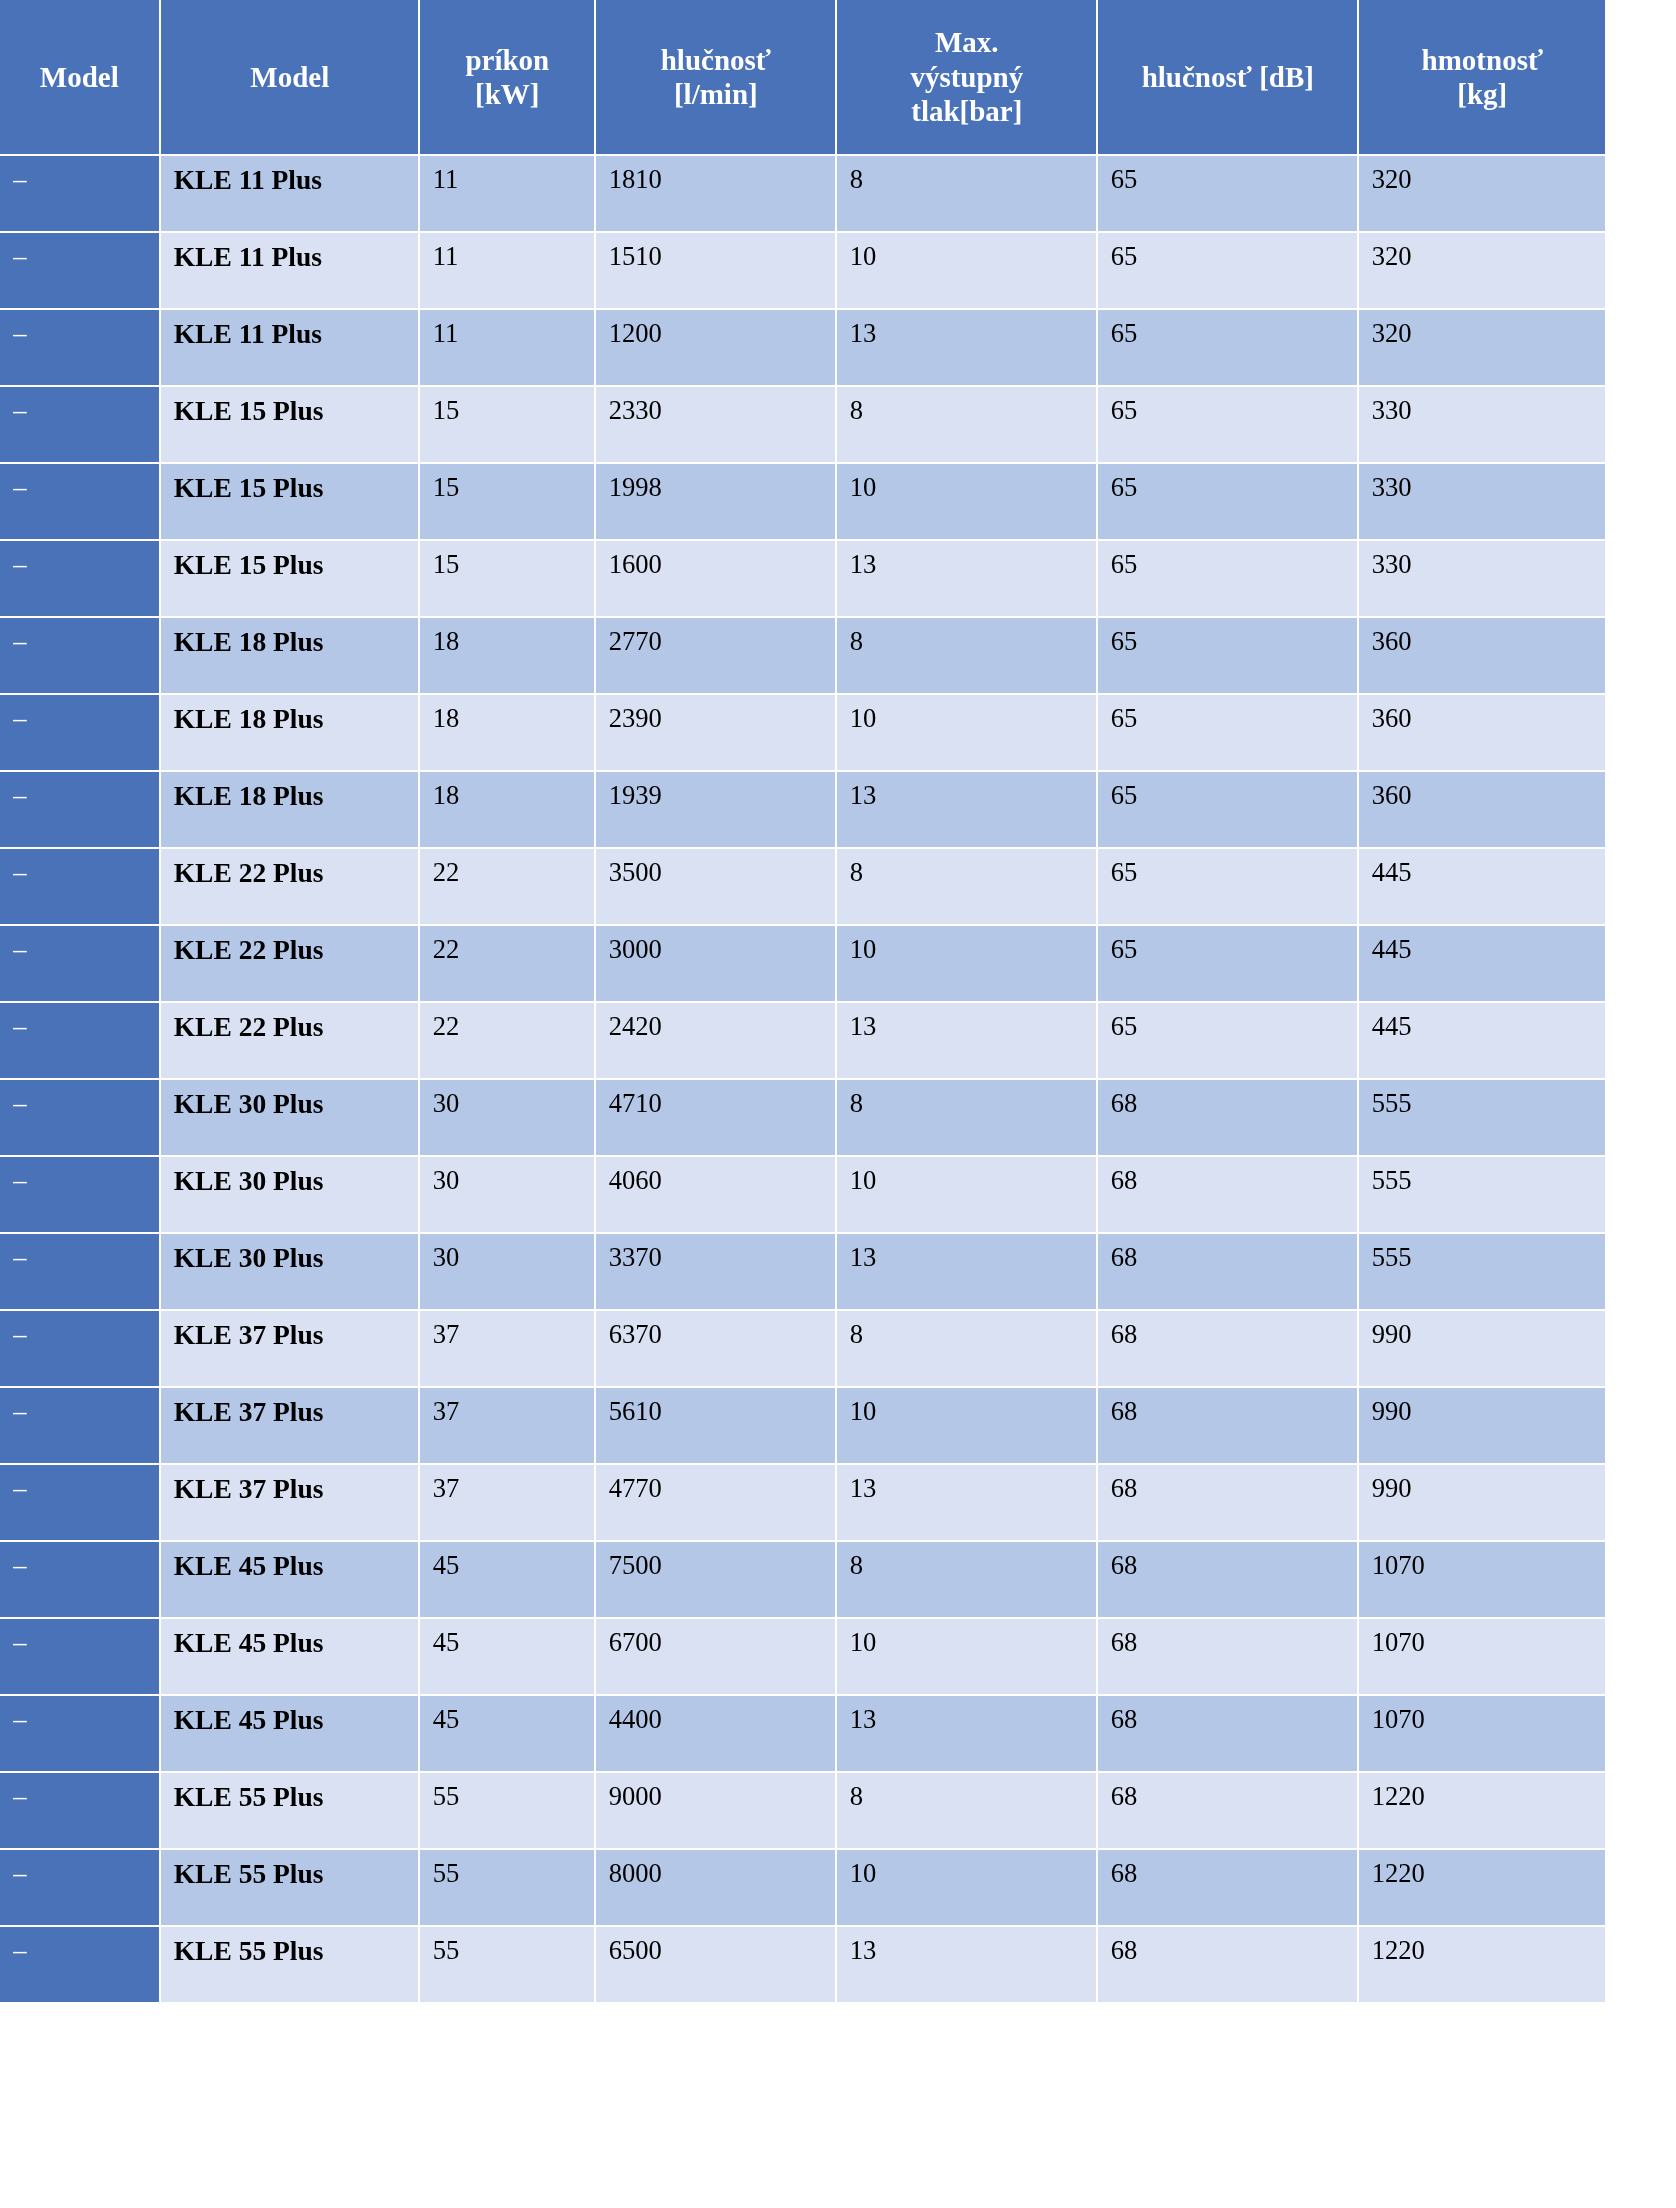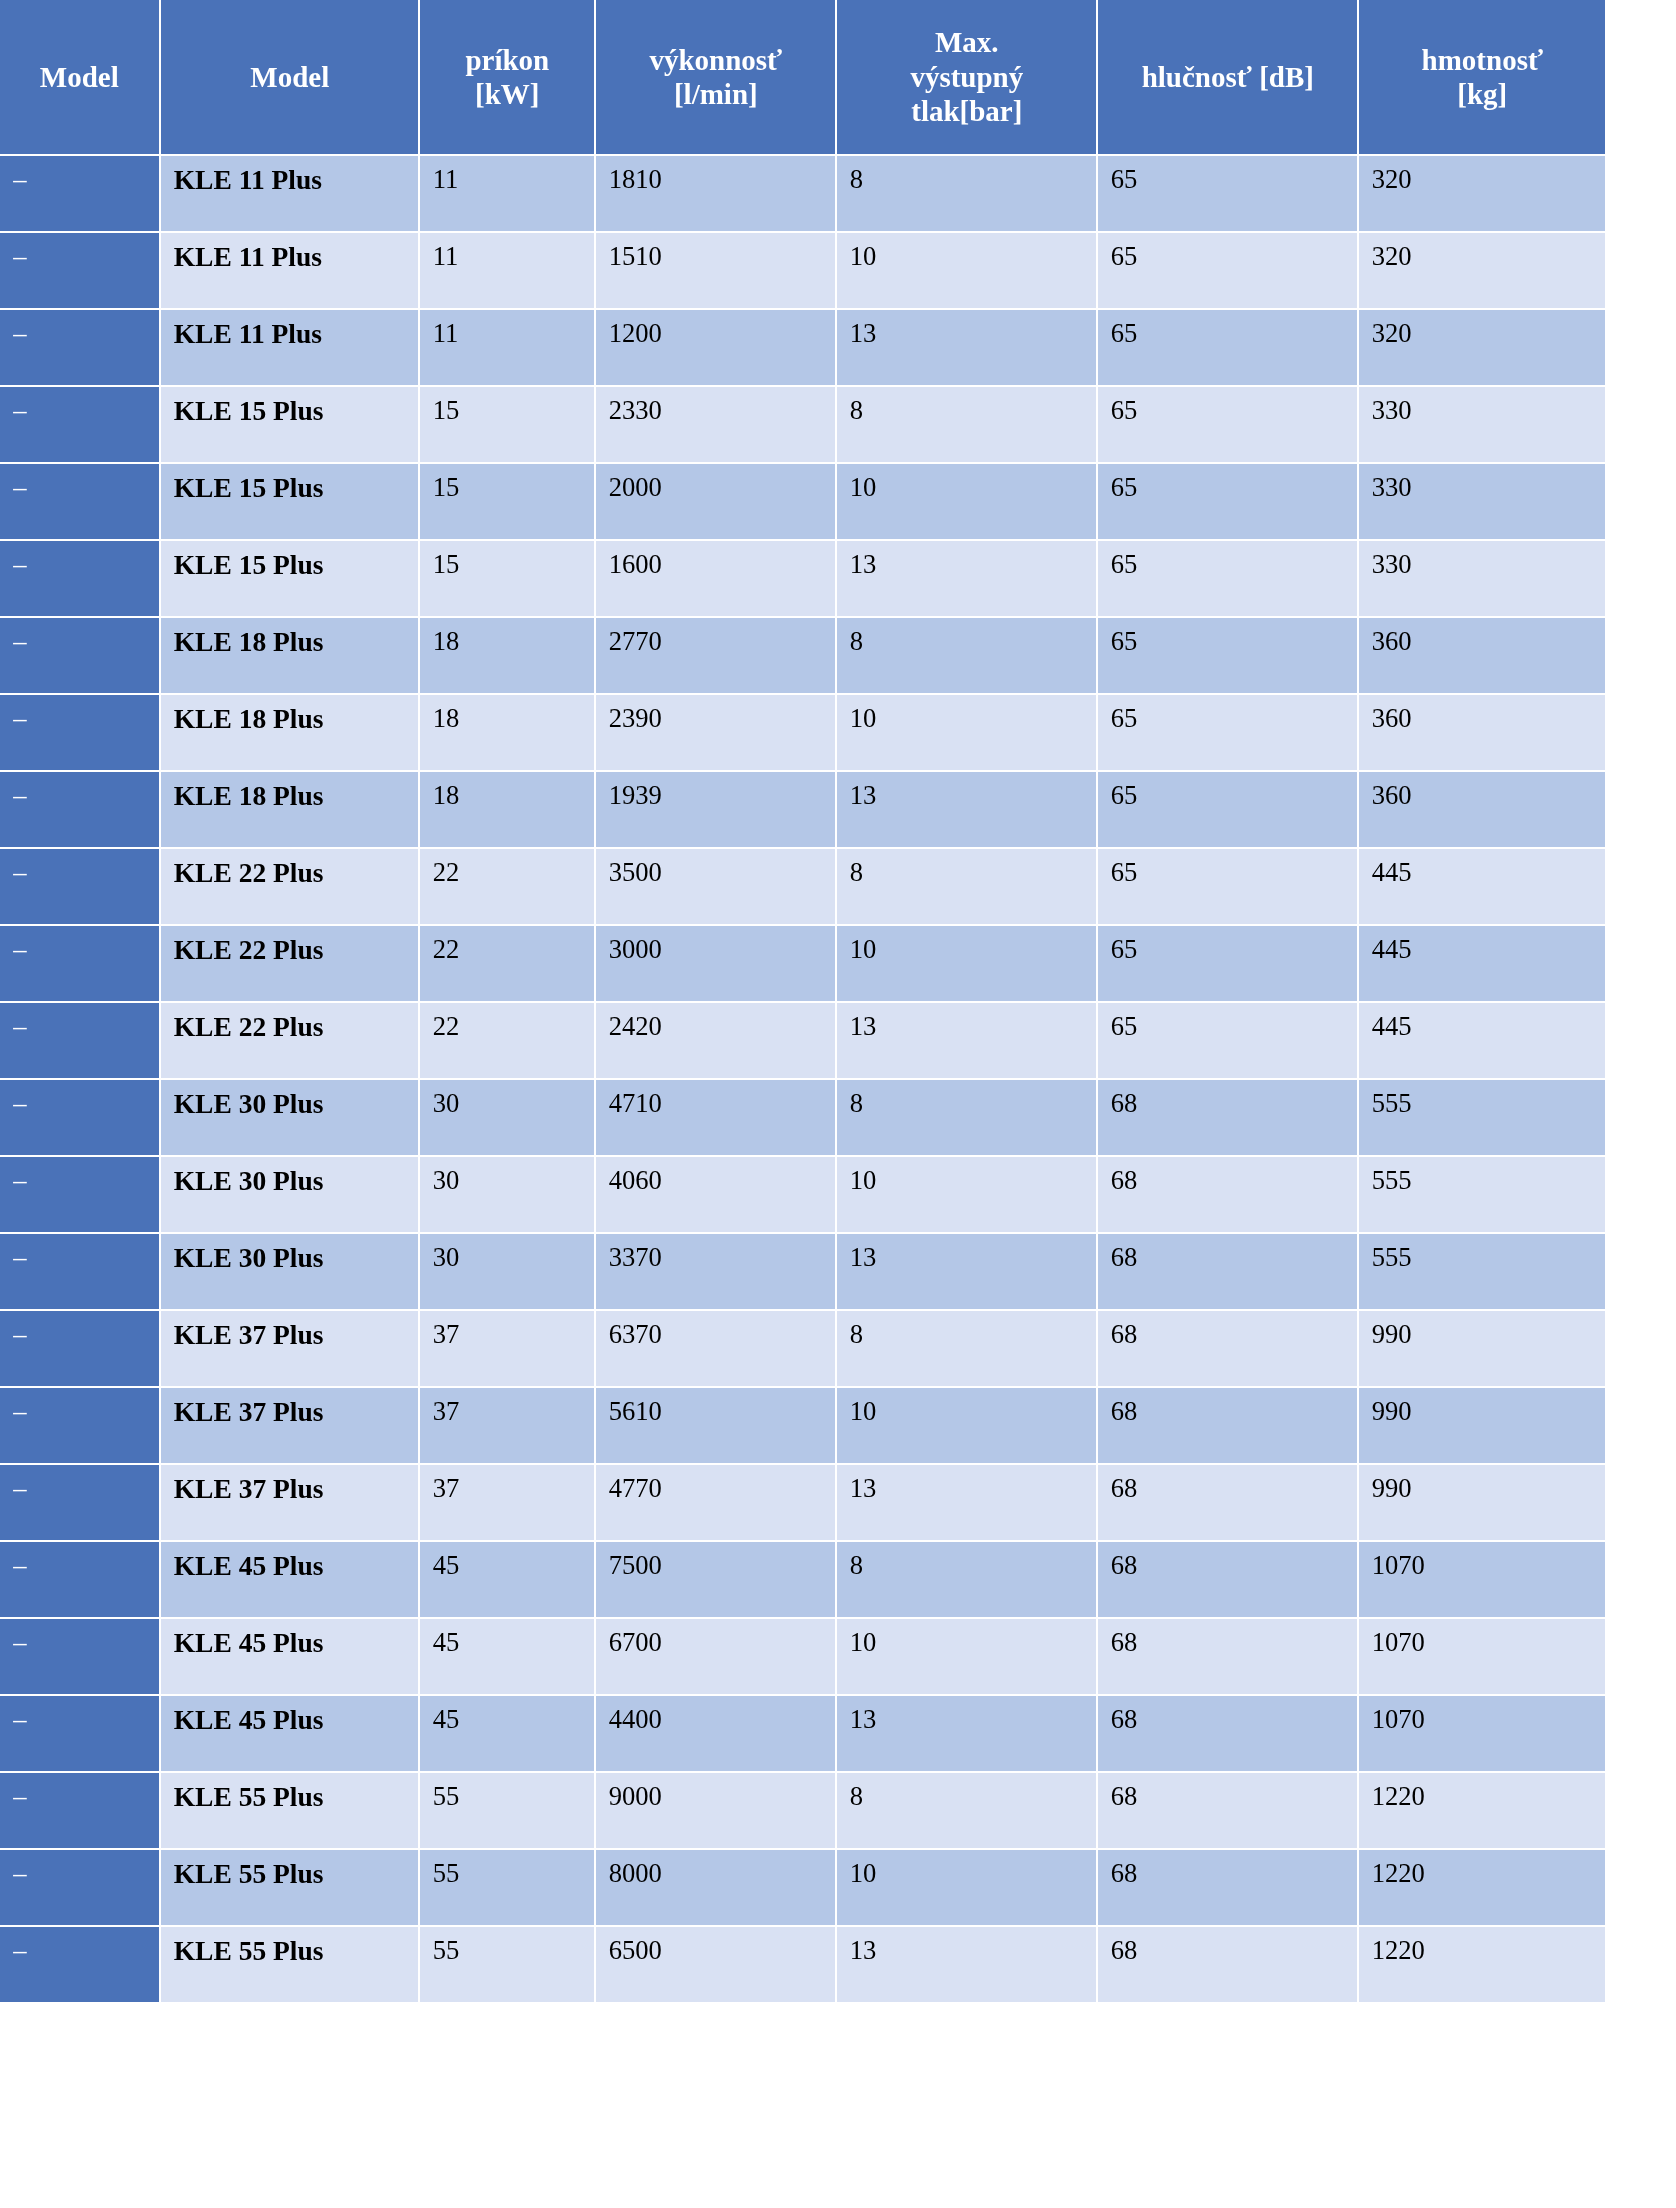"výkonnosť" span { text: výkonnosť -> hlučnosť }
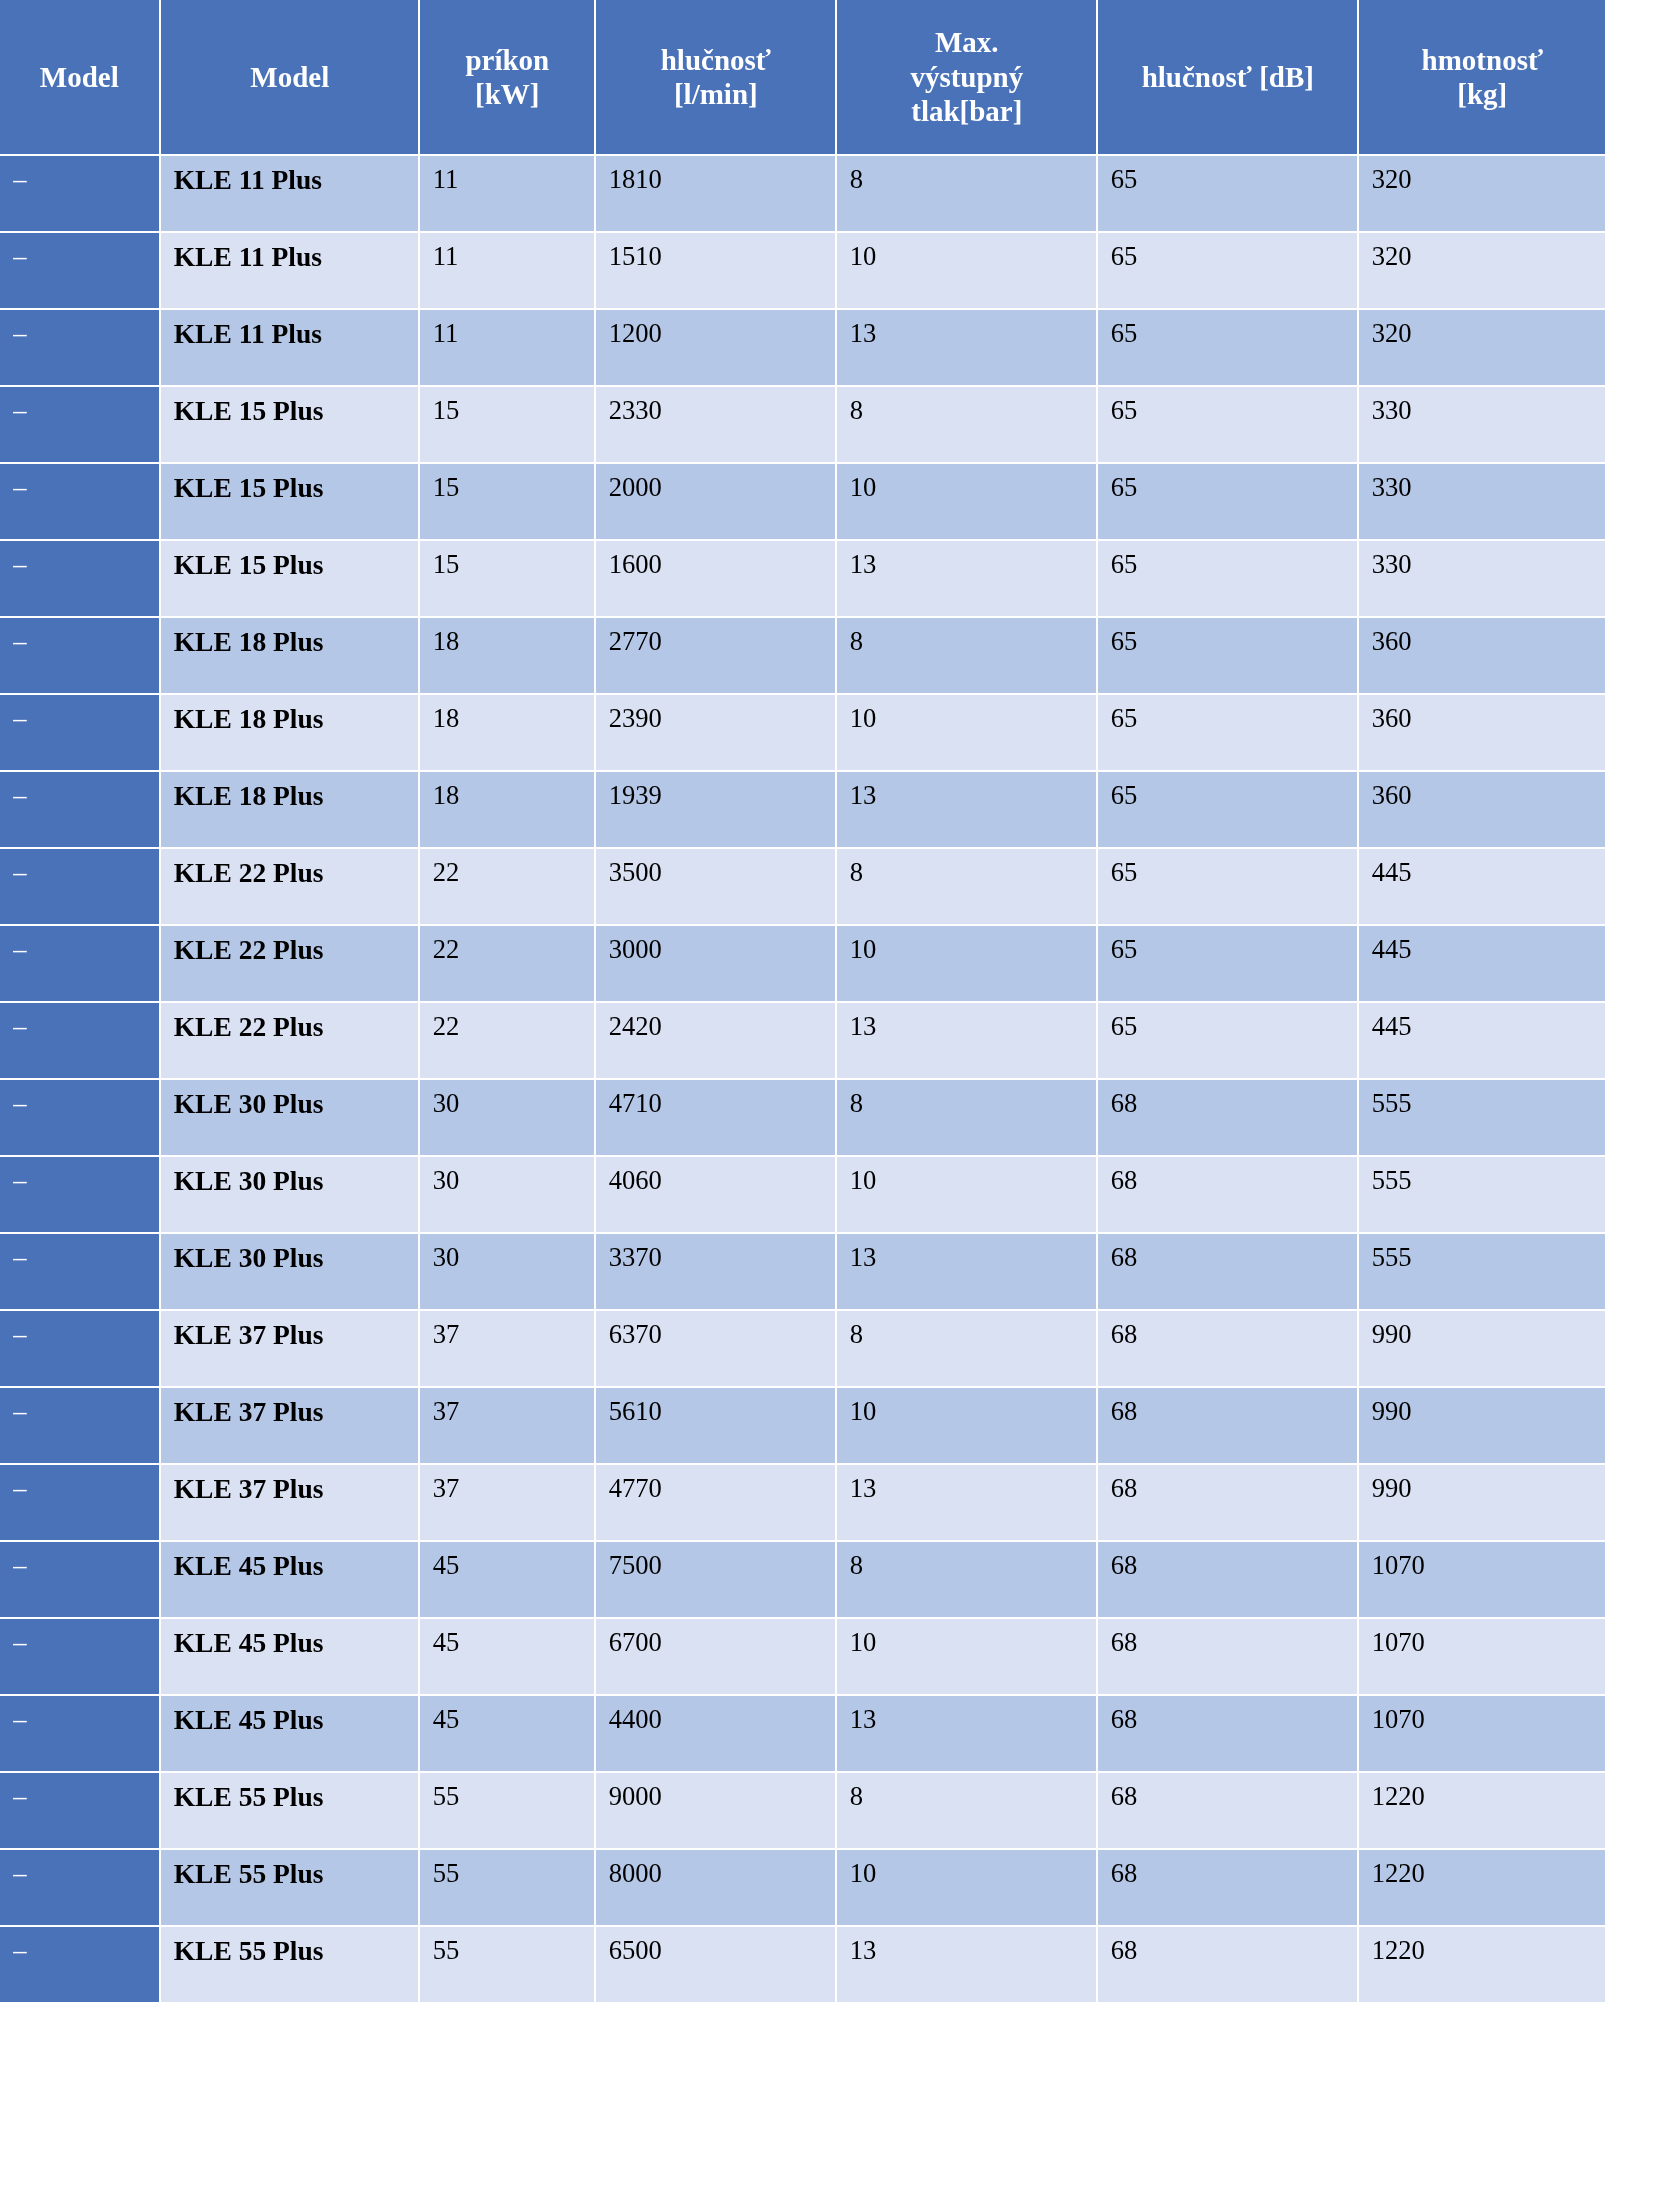"2000" td { text: 2000 -> 1998 }
